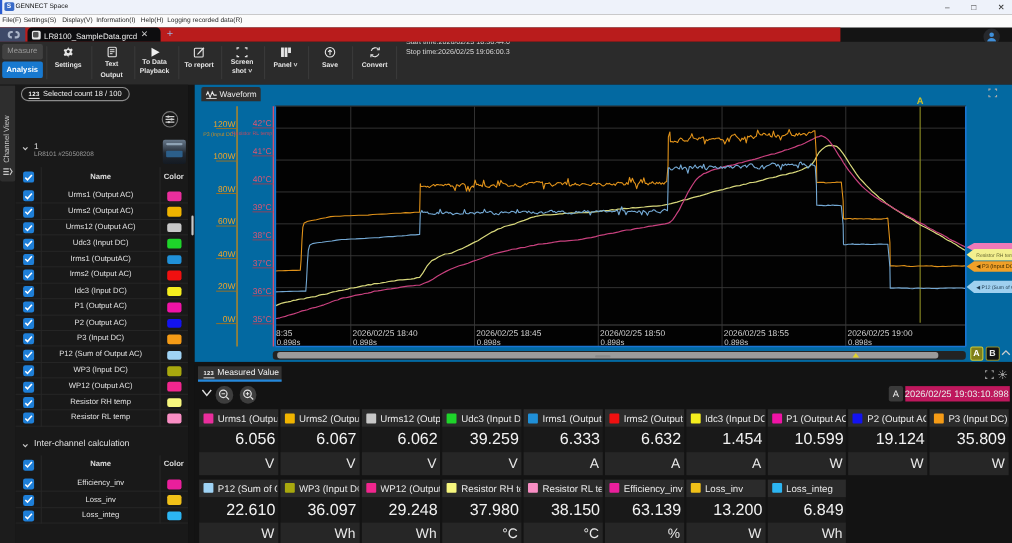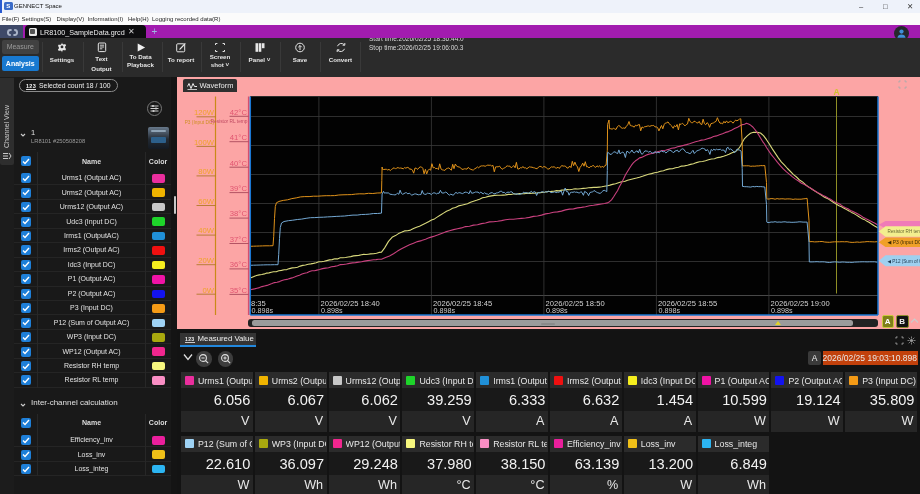"LR8100_SampleData.grcd" #tabstrip { background: #a21caf -> #b91c1c; width: 920px -> 764px }
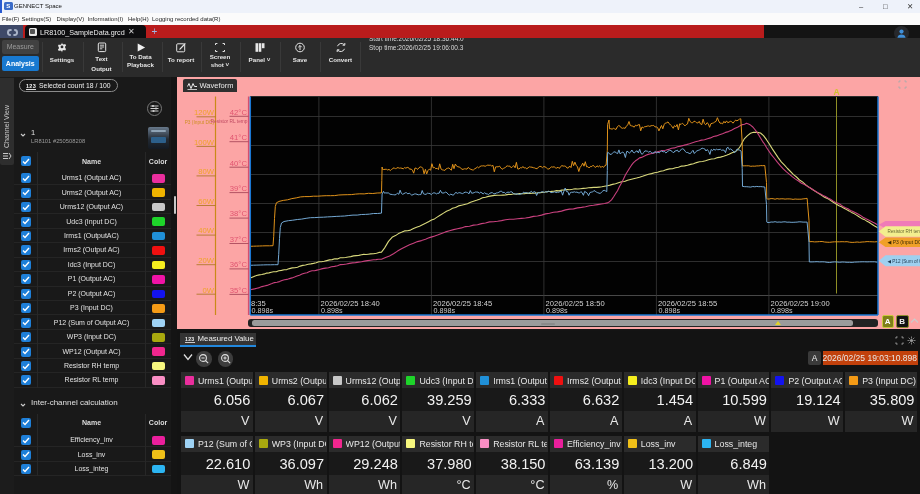"Waveform" #wavepanel { background: #fca5a5 -> #0369a1 }
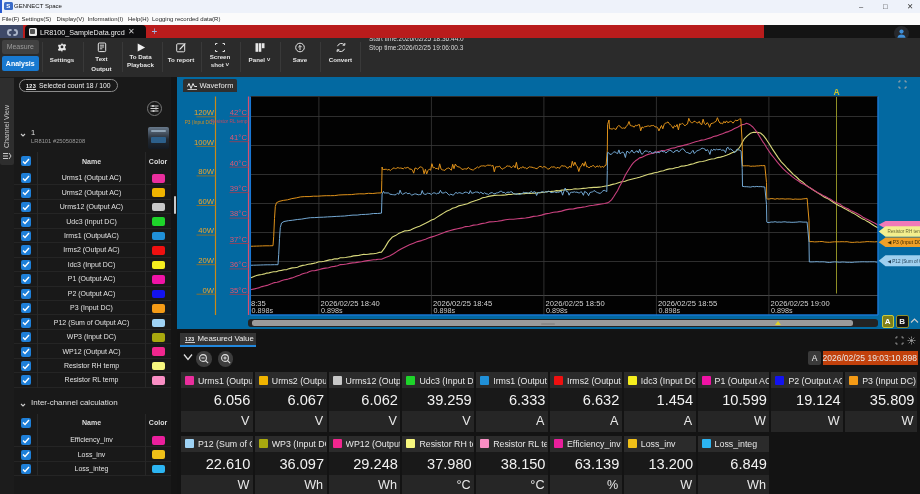"2026/02/25 19:03:10.898" #tbox { background: #c2410c -> #be185d }
